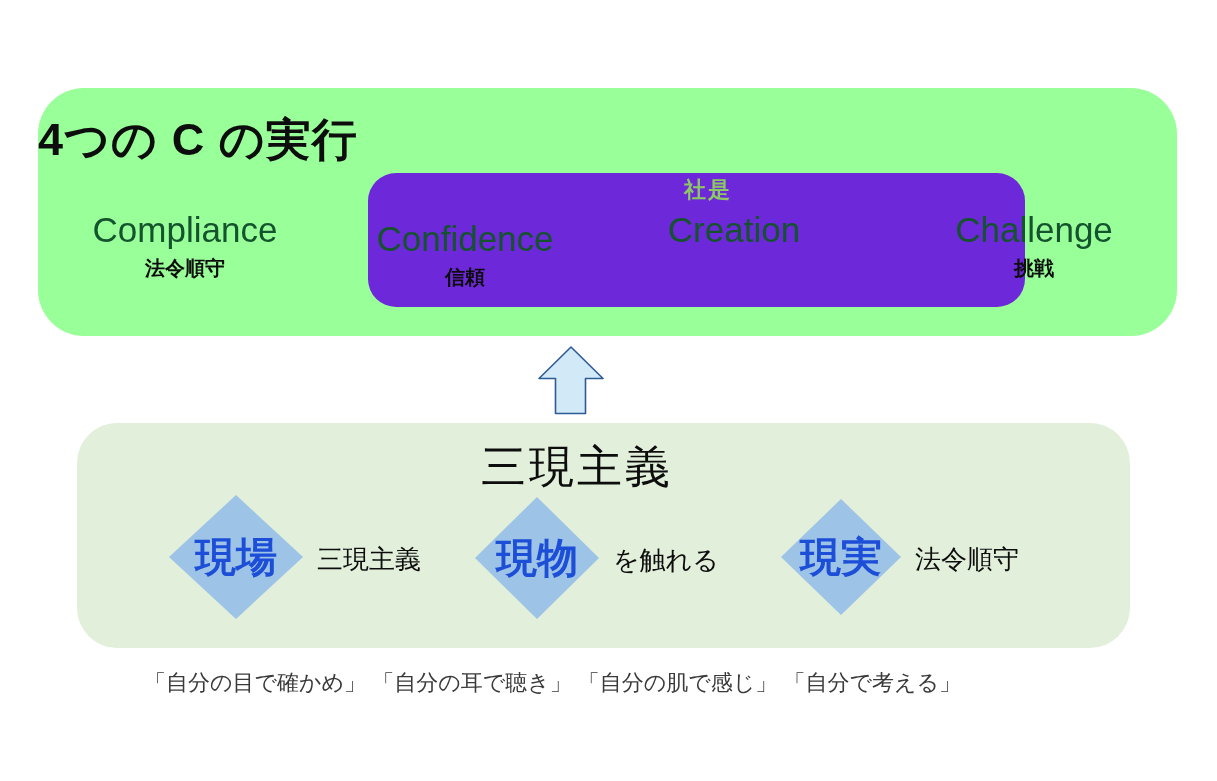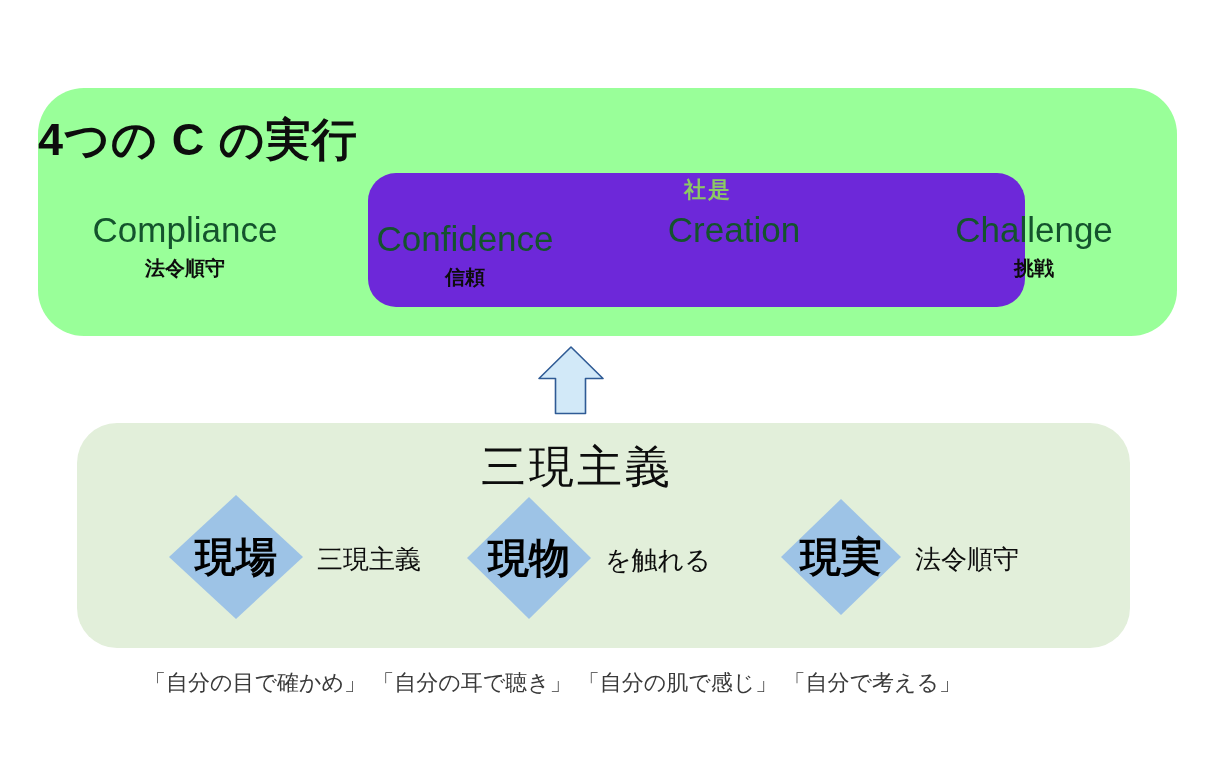"現場" .diamond .kw { color: #000000 -> #1d4ed8 }
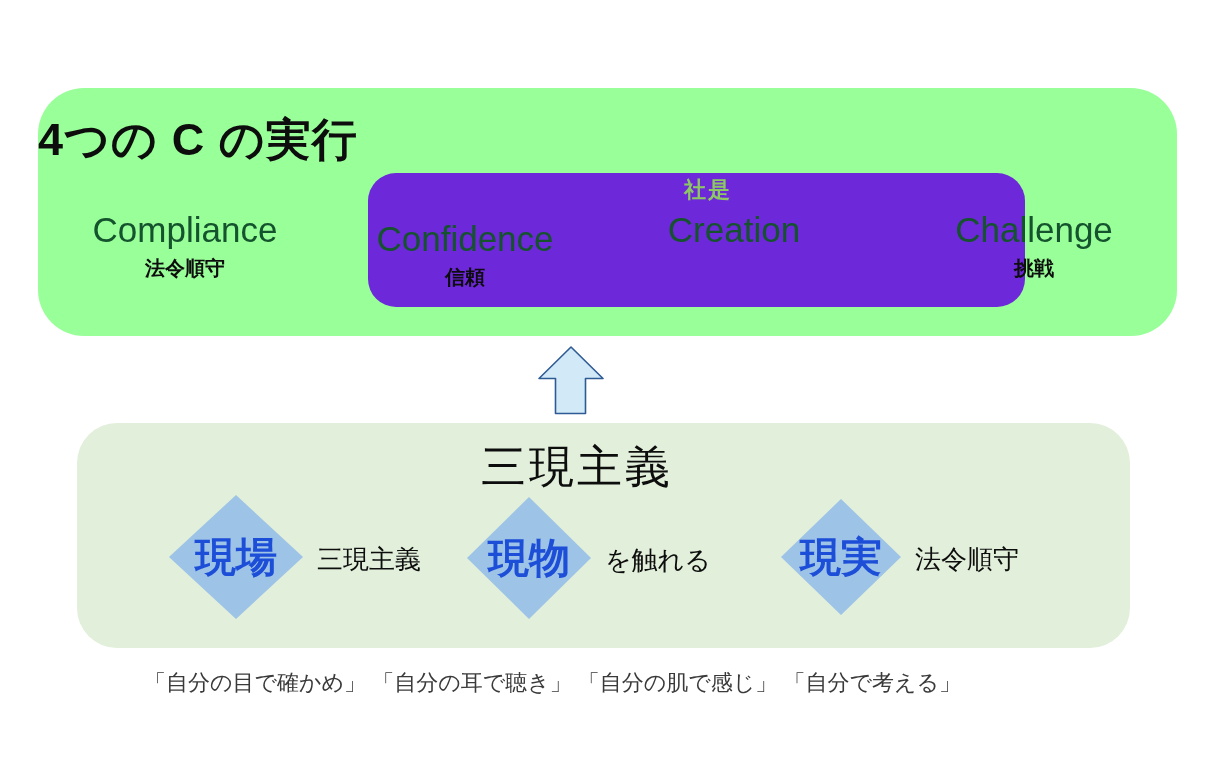"現物" .row-1 { left: 390px -> 398px }
